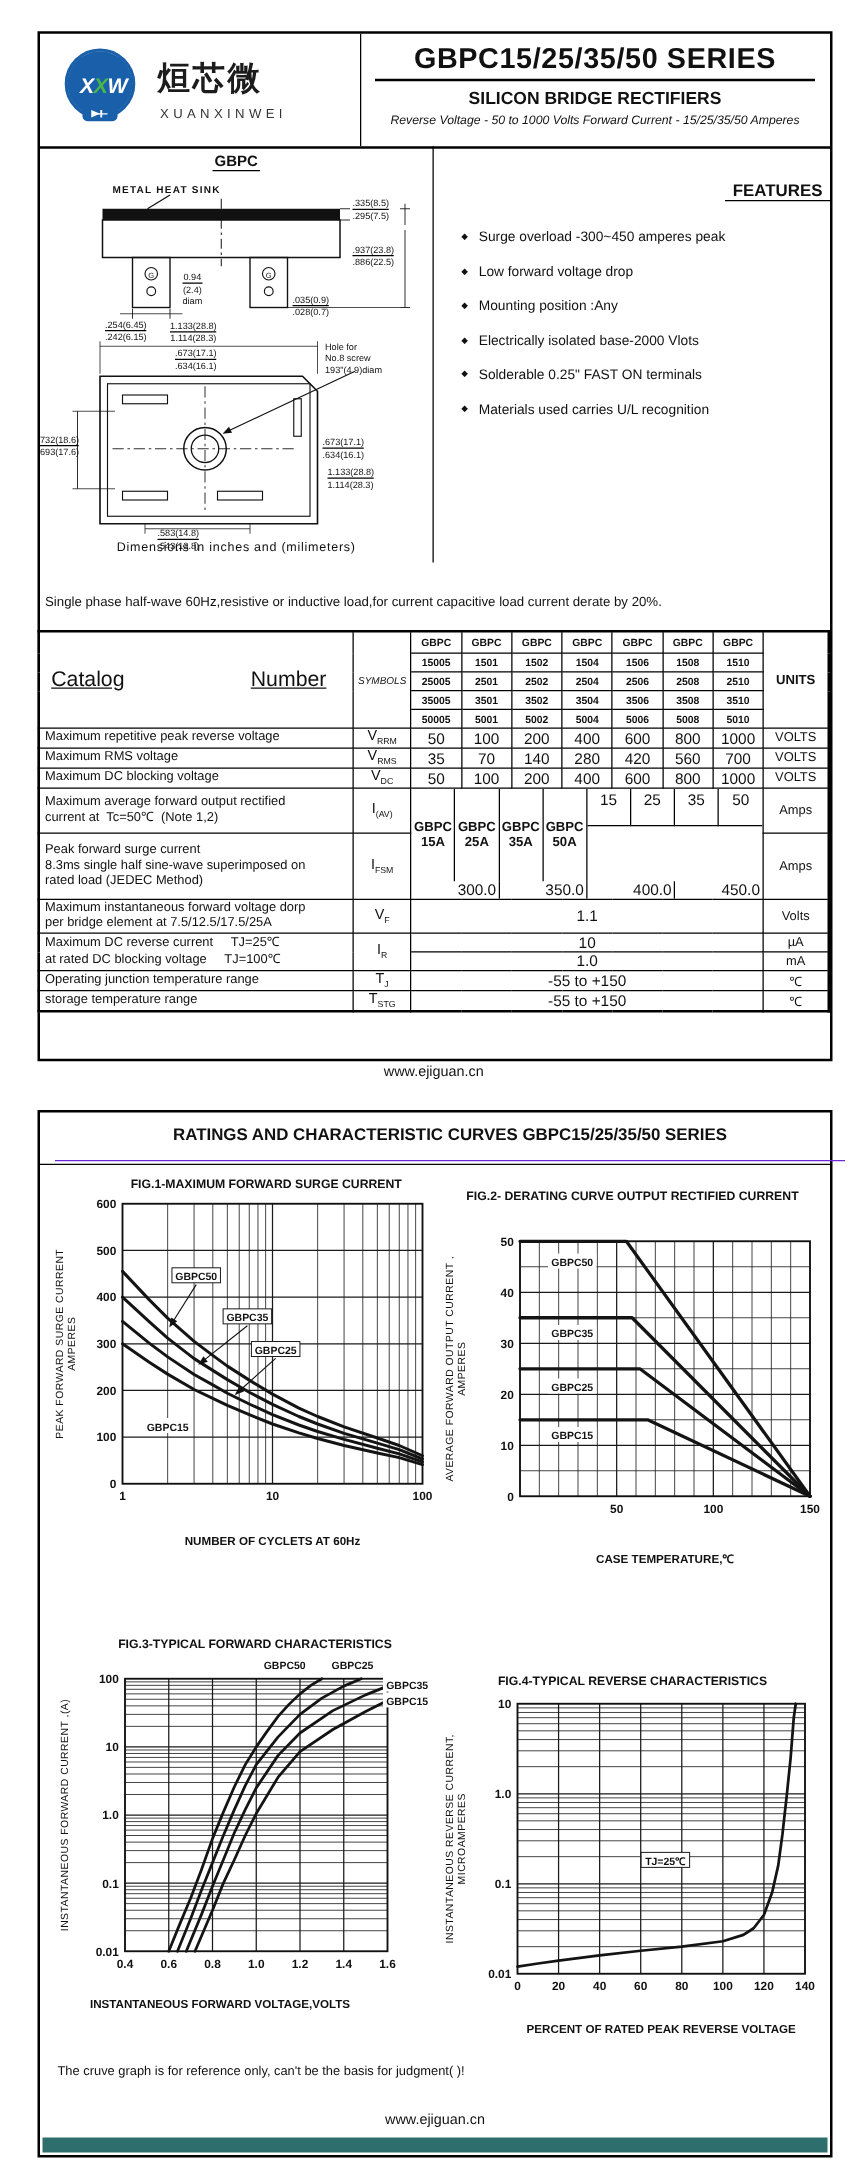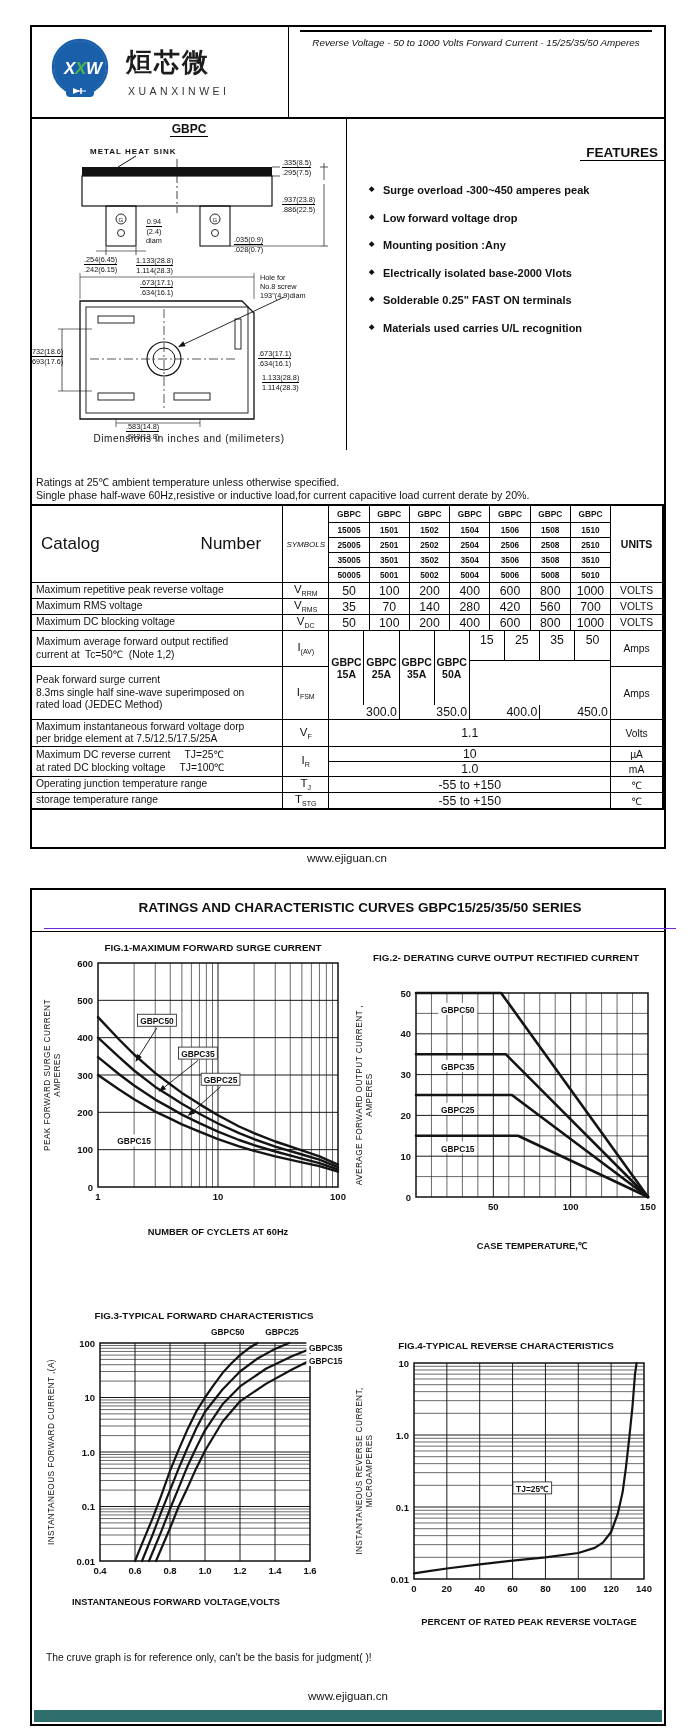"GBPC15/25/35/50 SERIES" div.dtitle { html: none -> <div>GBPC15/25/35/50 SERIES</div> }
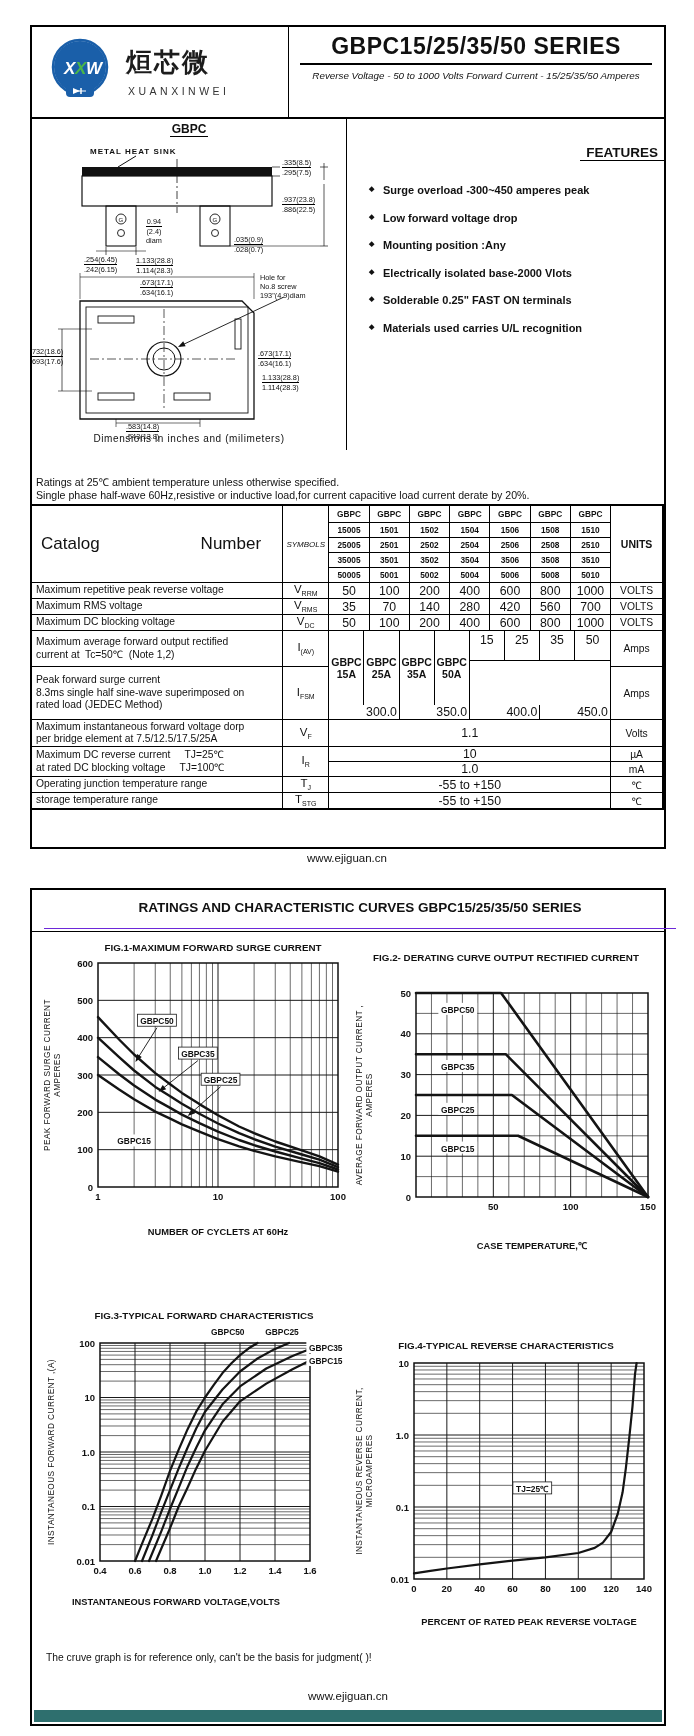"SILICON BRIDGE RECTIFIERS" div.dsub { html: none -> <div>SILICON BRIDGE RECTIFIERS</div> }
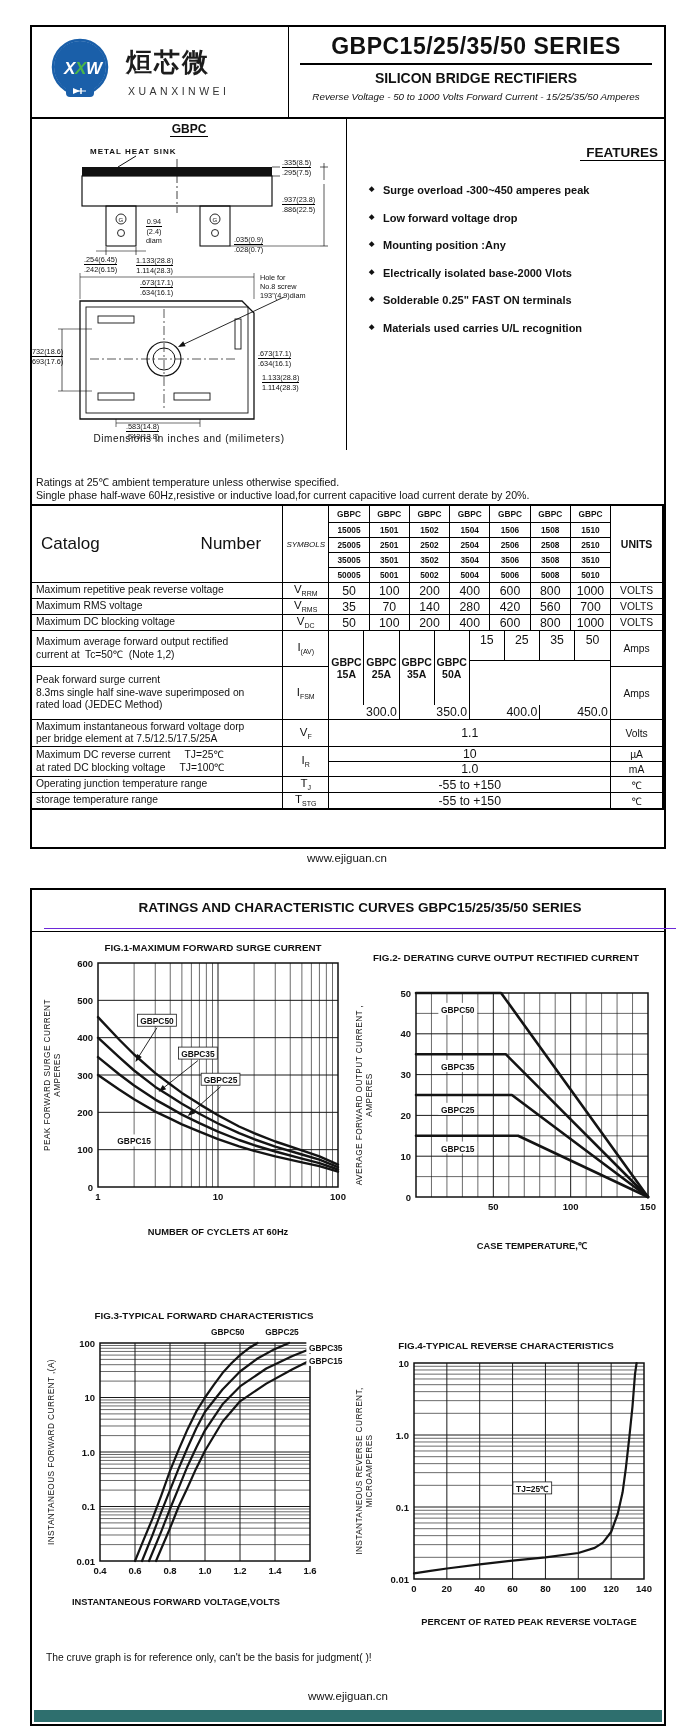"Surge overload -300~450 amperes peak" ul.feat { font-weight: bold -> none }
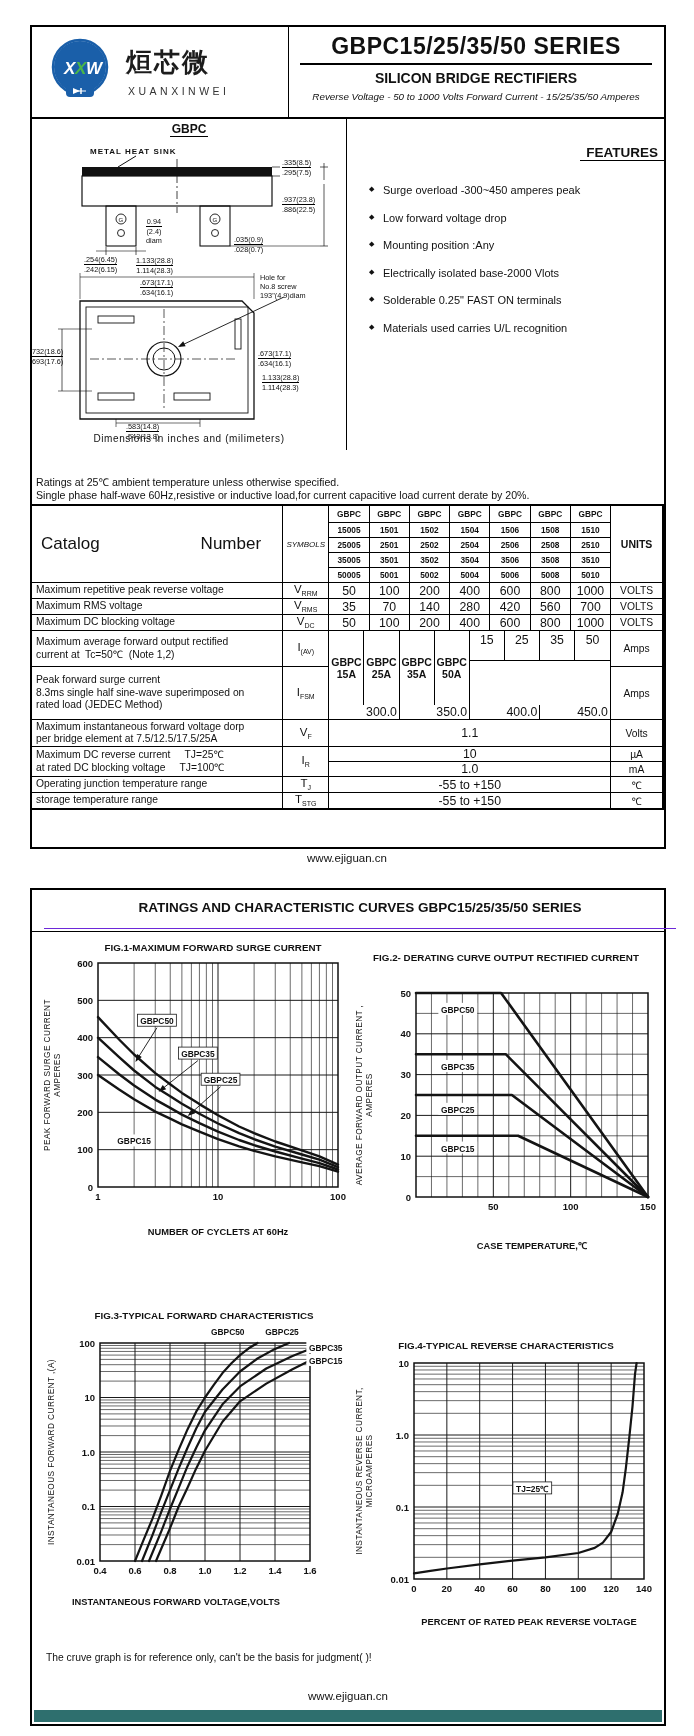"Ratings at 25℃ ambient temperature" div { html: <div>Ratings at 25℃ ambient temperature unless otherwise specified.</div> -> none }
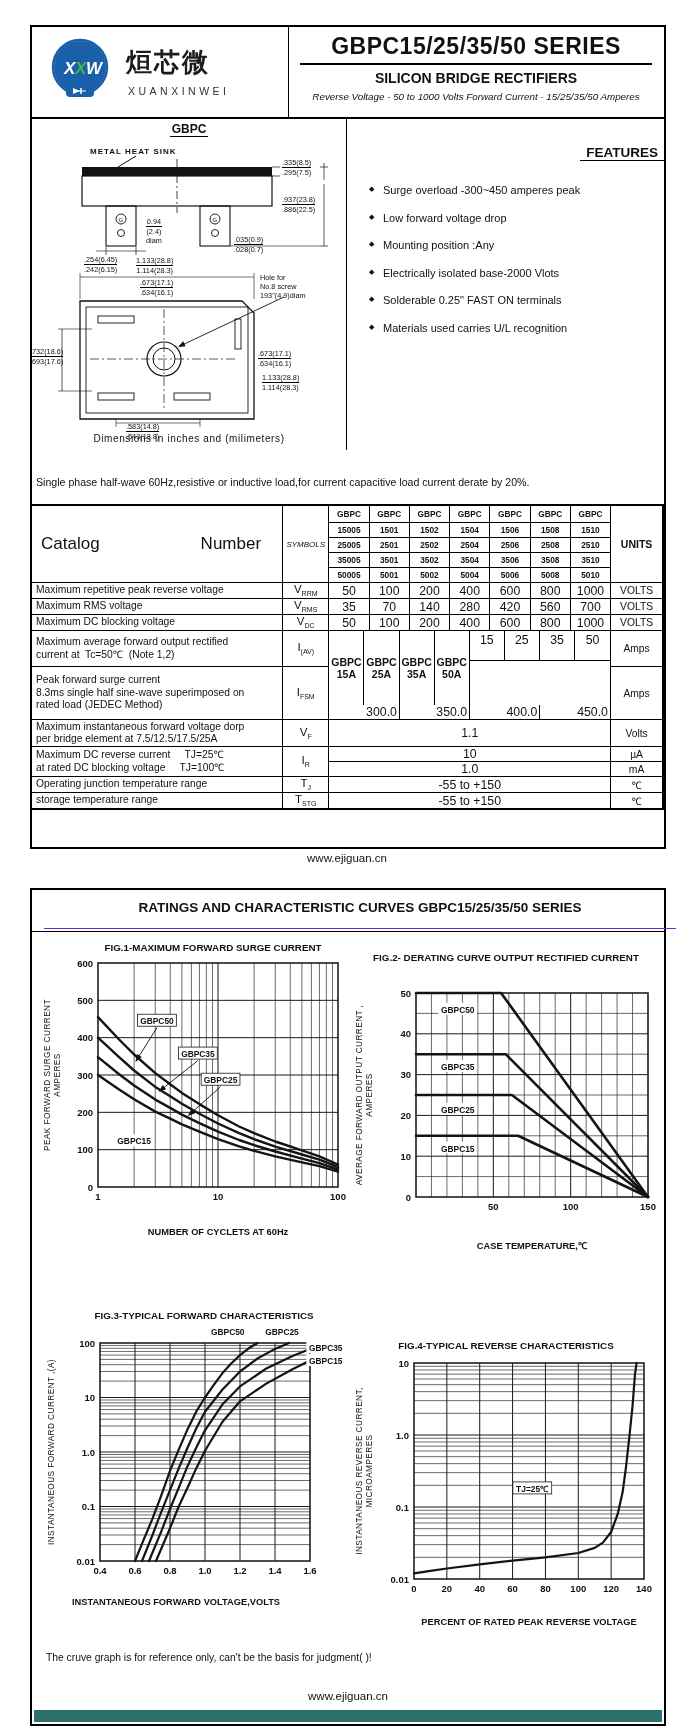"Catalog" .cat-flex { text-decoration: none -> underline }
